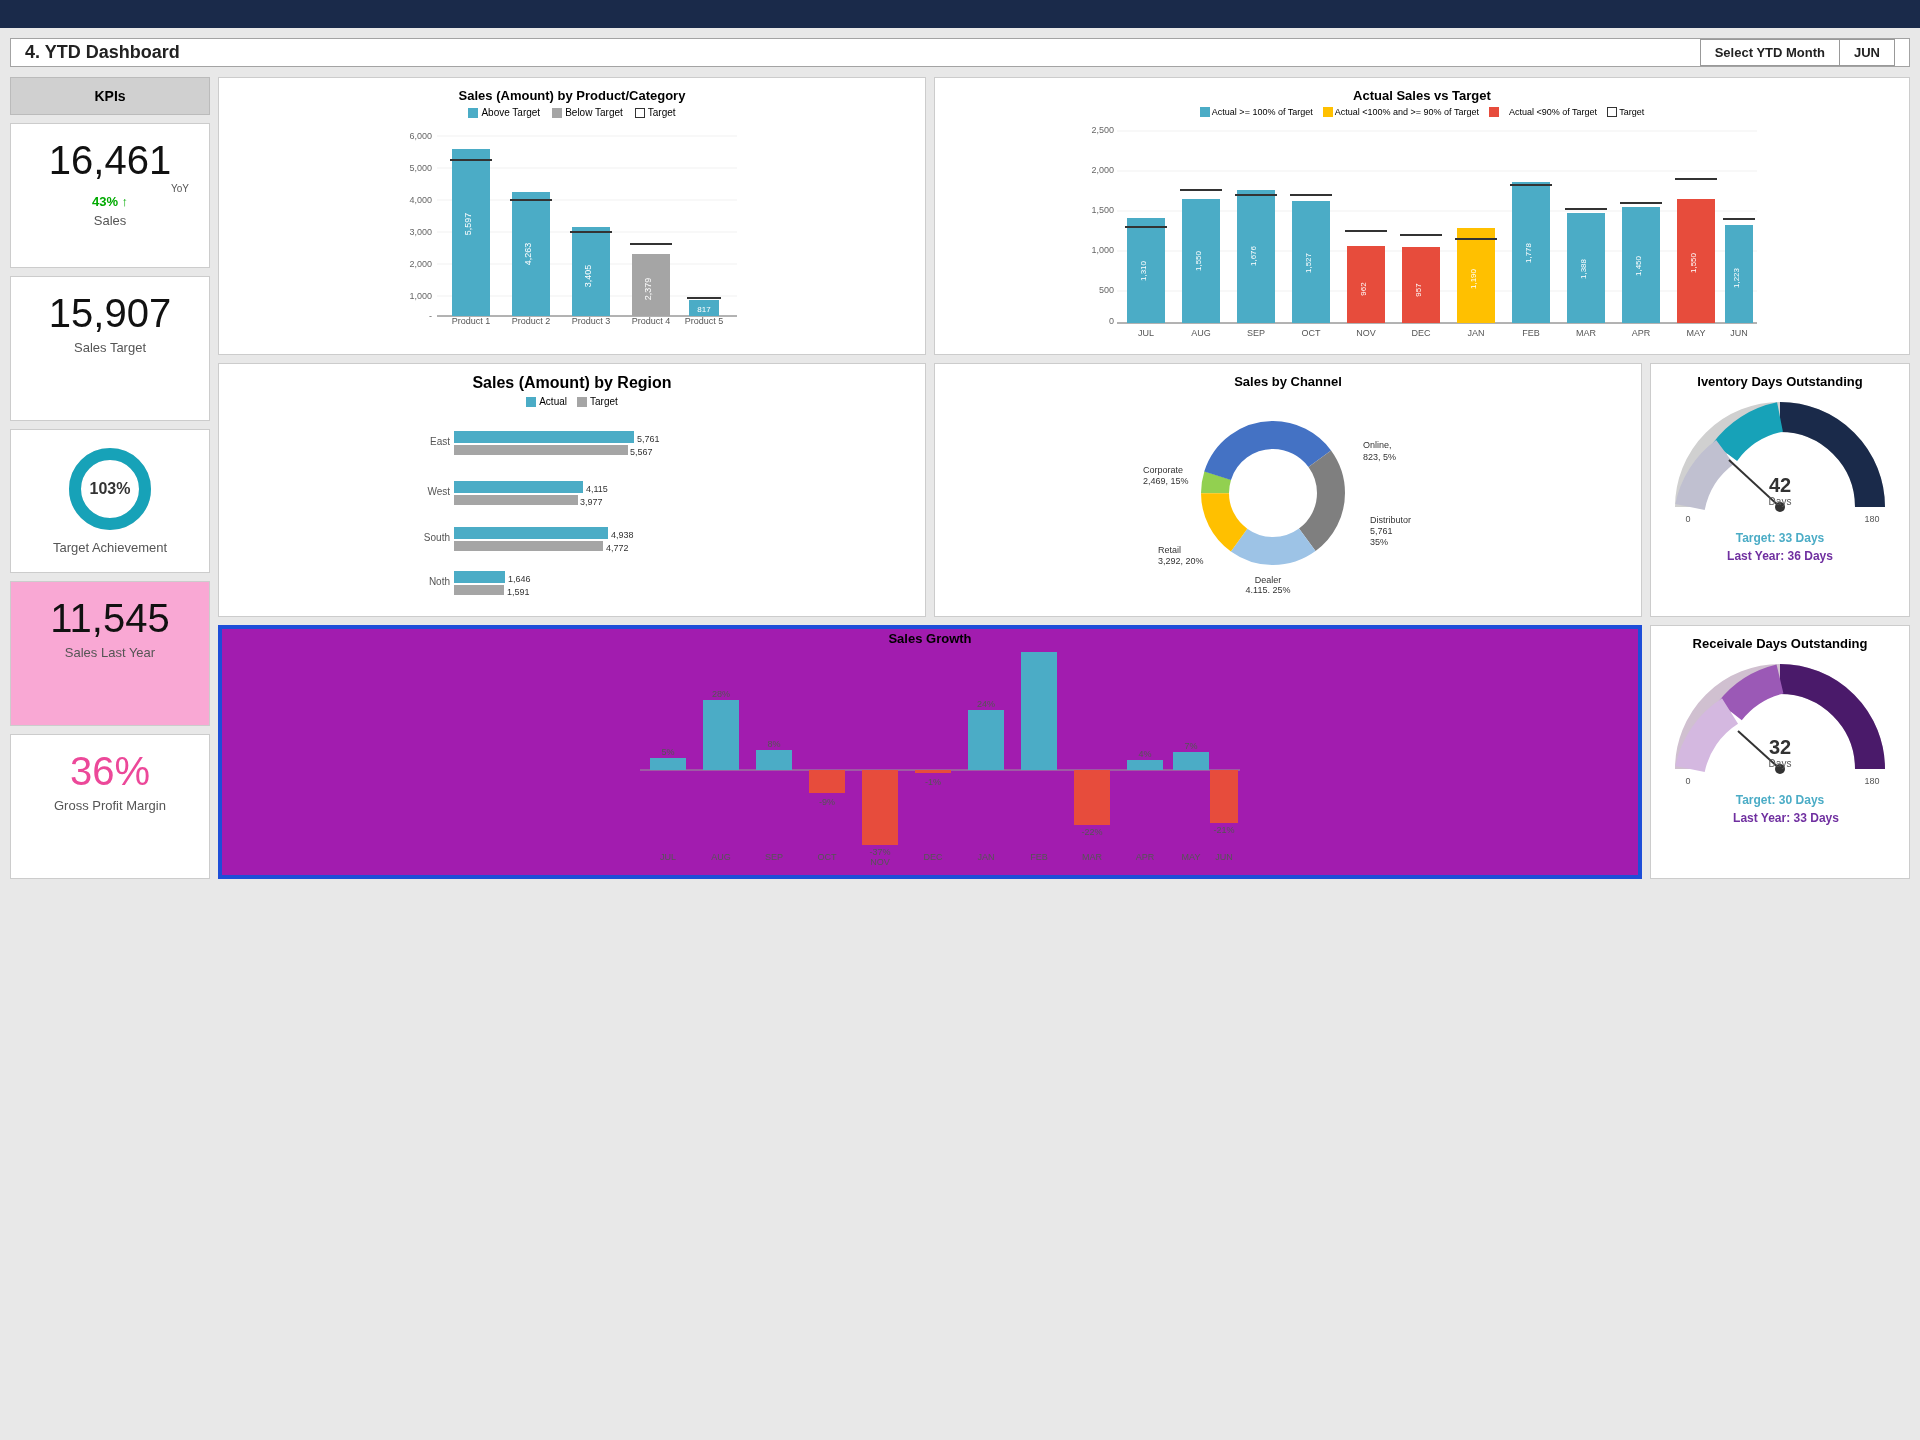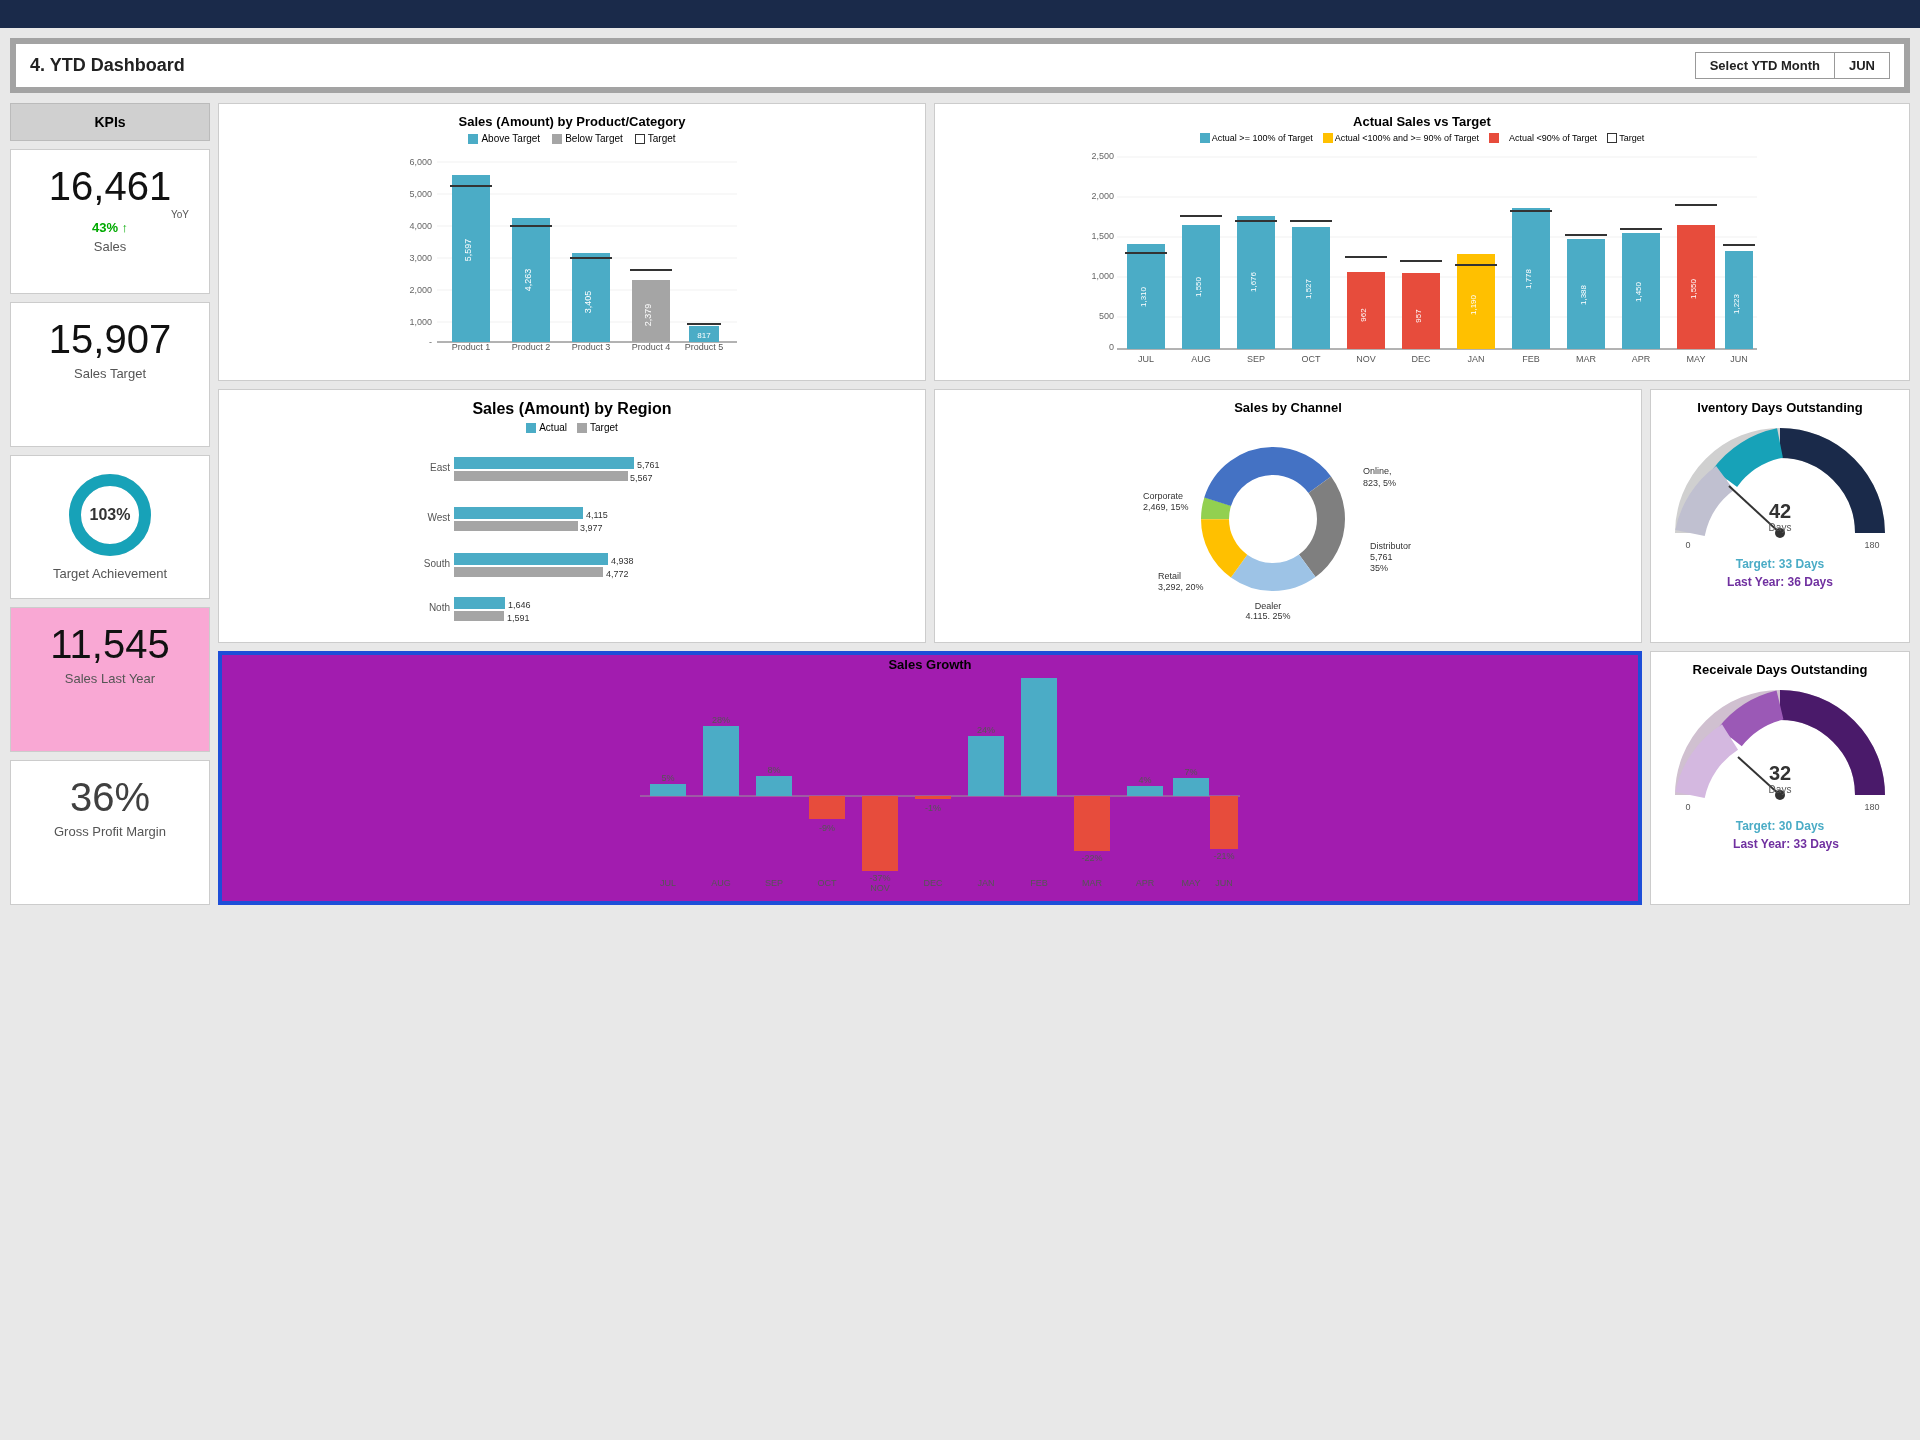"4. YTD Dashboard" .header { border: 6px solid #a3a3a3 -> 1px solid #a3a3a3; padding: 8px 14px -> 0 14px }
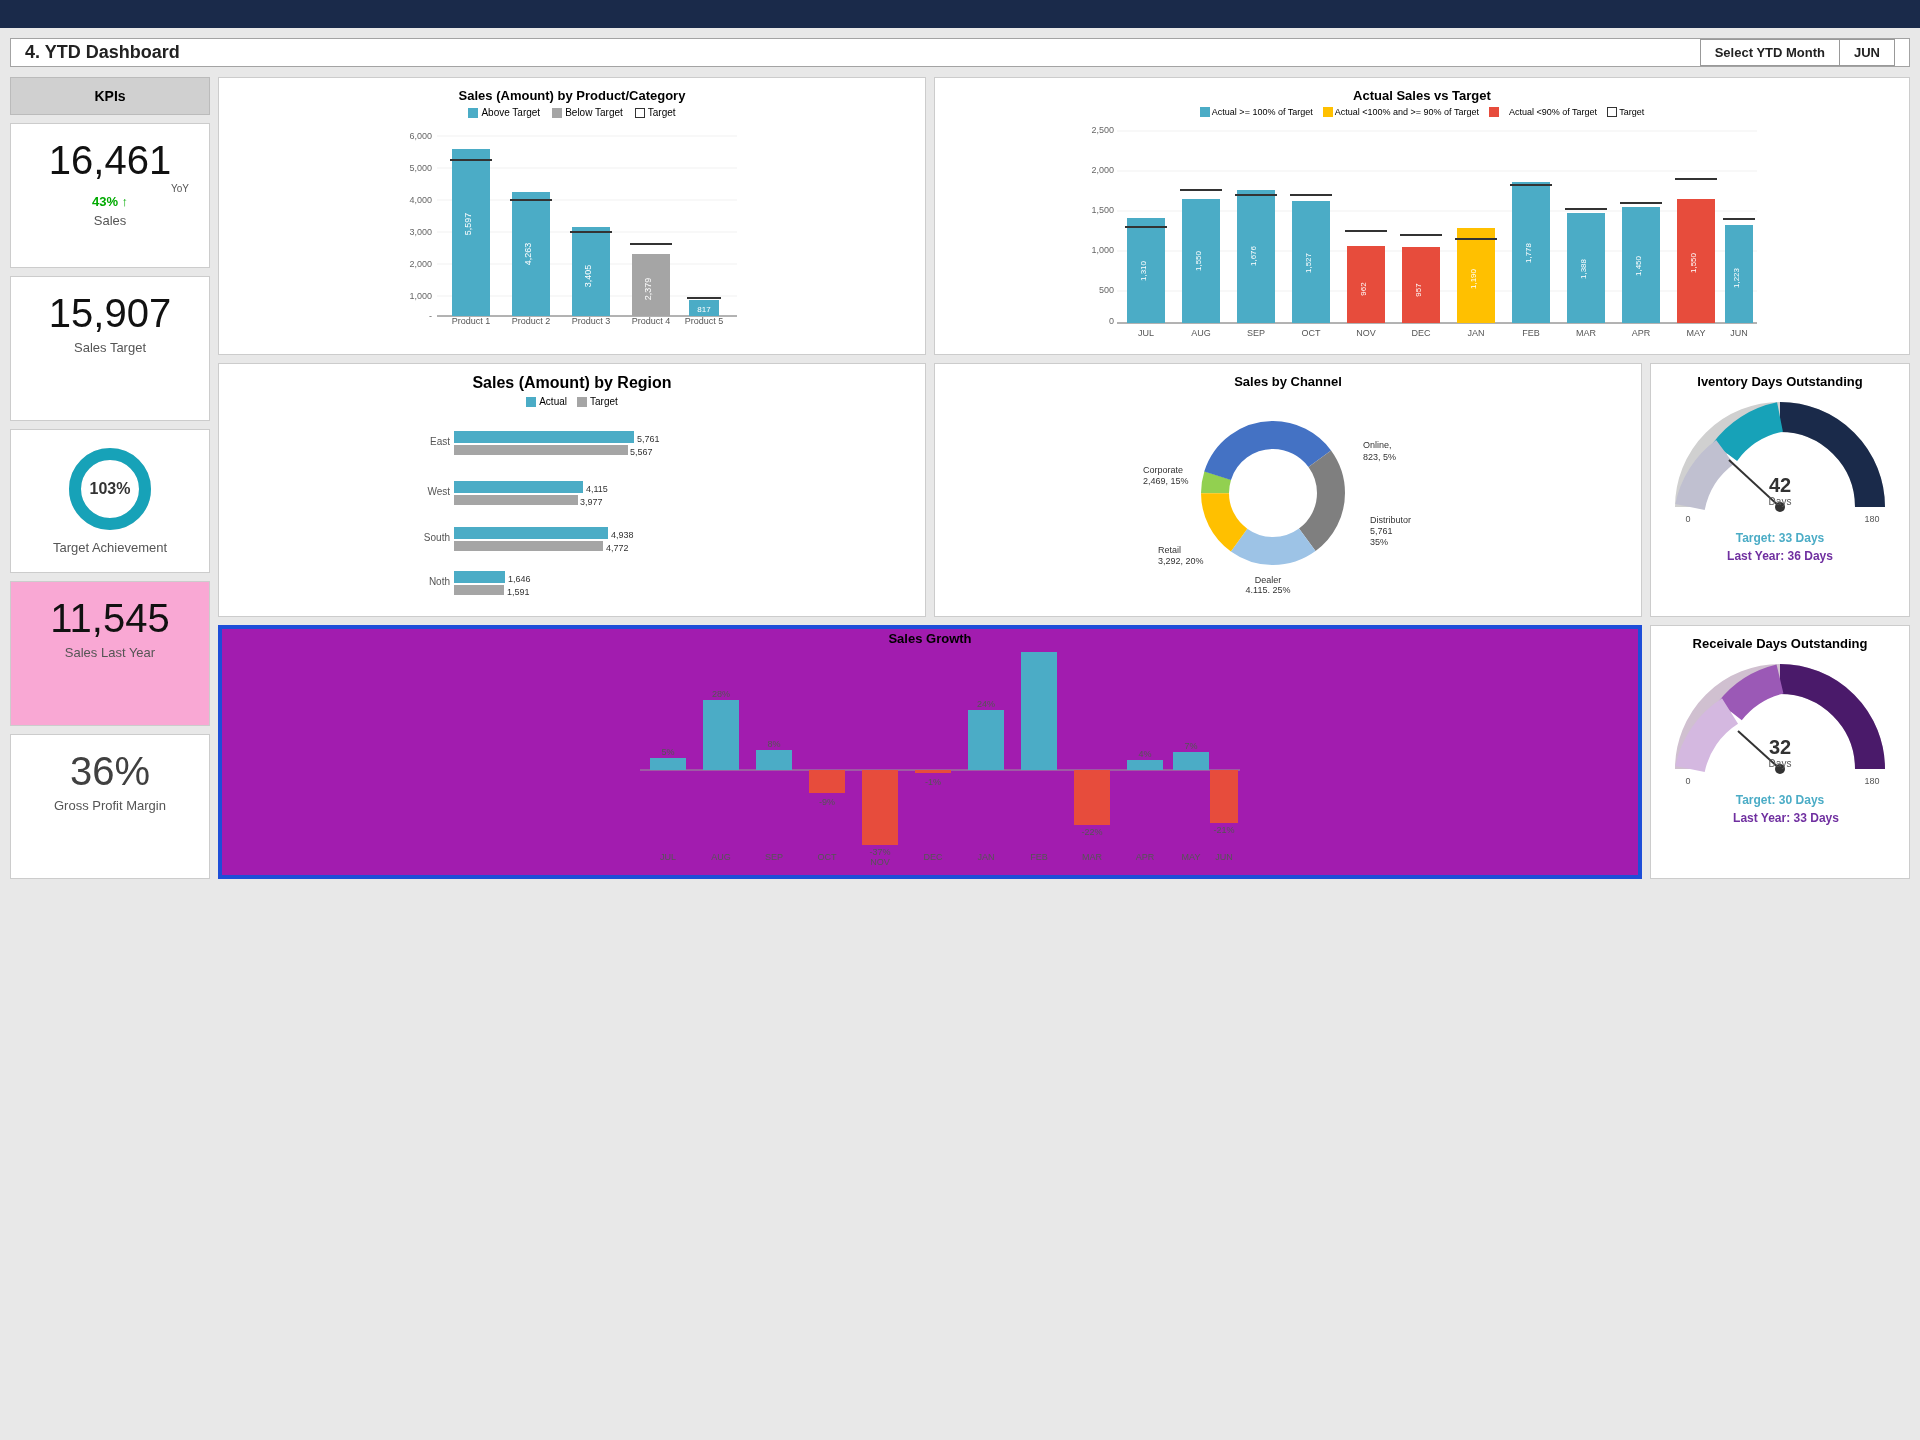"36%" div { color: #404040 -> #ec4899 }
